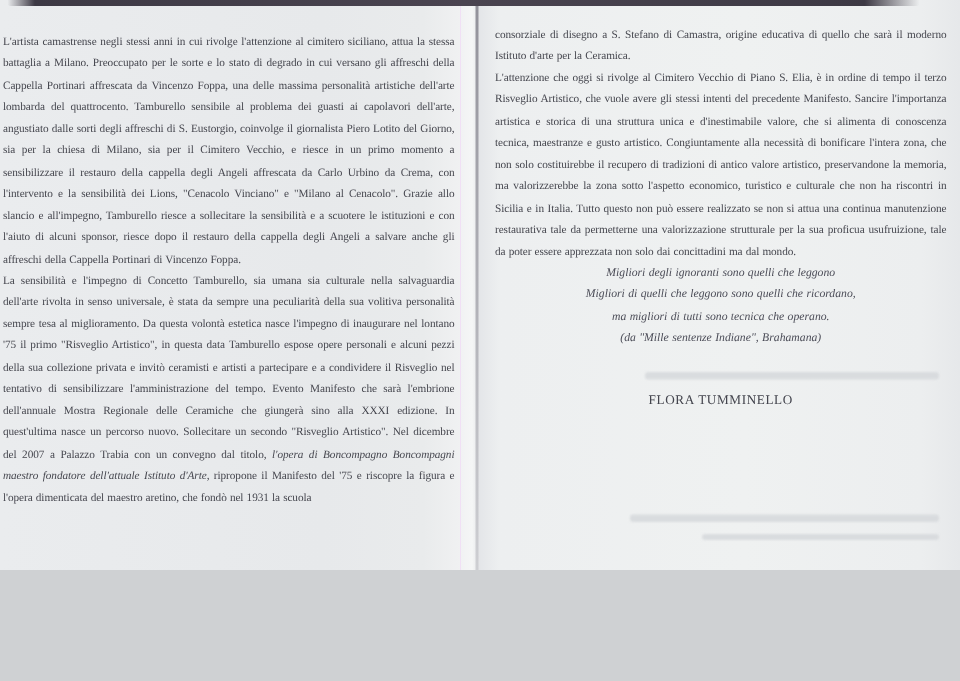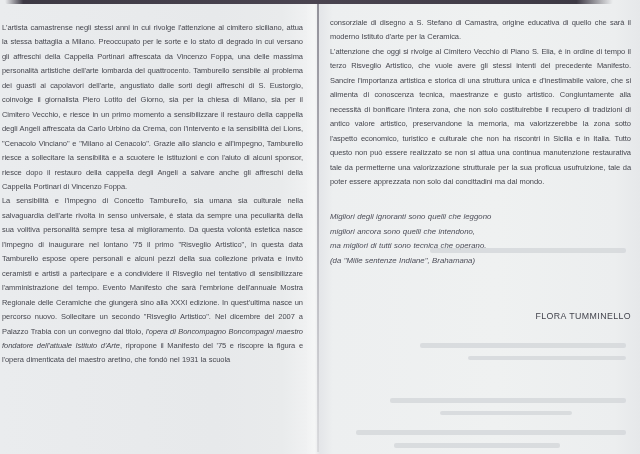"L'artista camastrense negli stessi anni" .scan { font-family: Liberation Sans, sans-serif -> Liberation Serif, serif; height: 454px -> 380px }
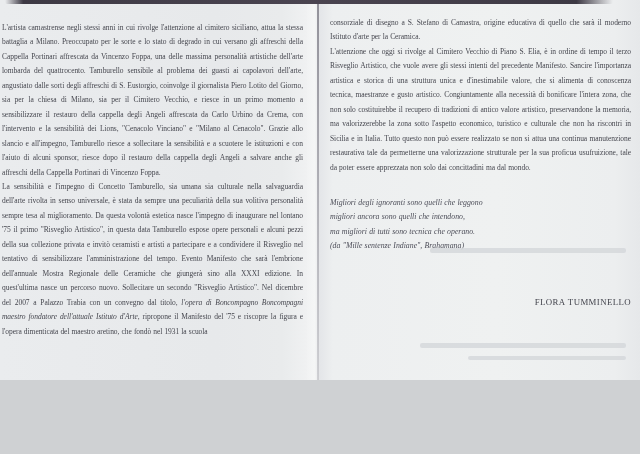"Migliori degli ignoranti sono quelli" .quote { margin-top: 21px -> none; text-align: left -> center }
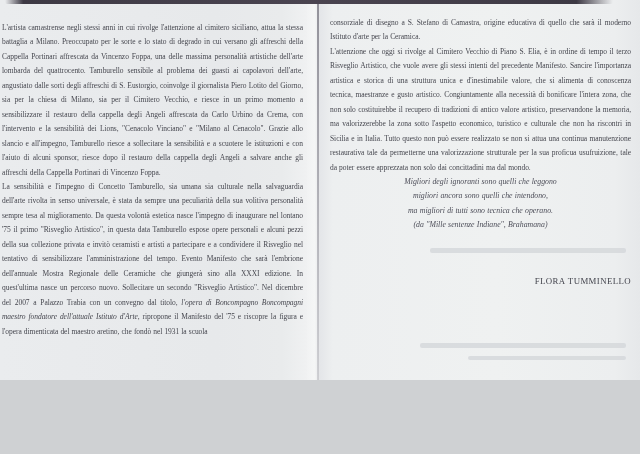"Migliori di quelli che leggono" div { html: none -> <div>Migliori di quelli che leggono sono quelli che ricordano,</div> }
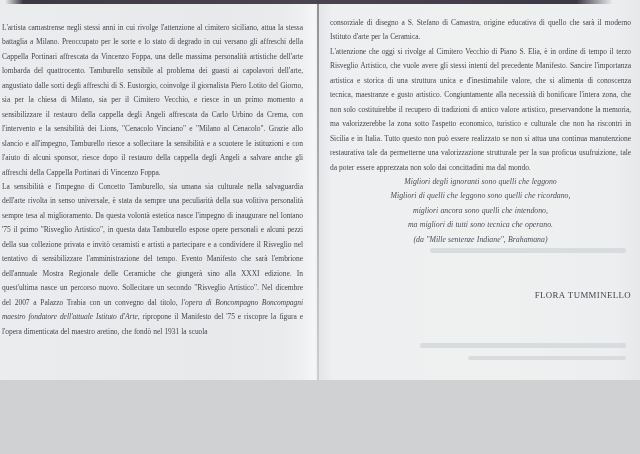"migliori ancora sono quelli che" div { html: <div>migliori ancora sono quelli che intendono,</div> -> none }
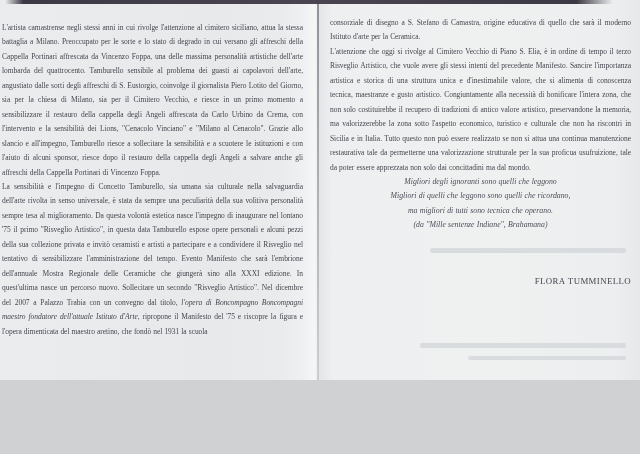"FLORA TUMMINELLO" .signature { margin-top: 41px -> 26px; text-align: right -> center }
